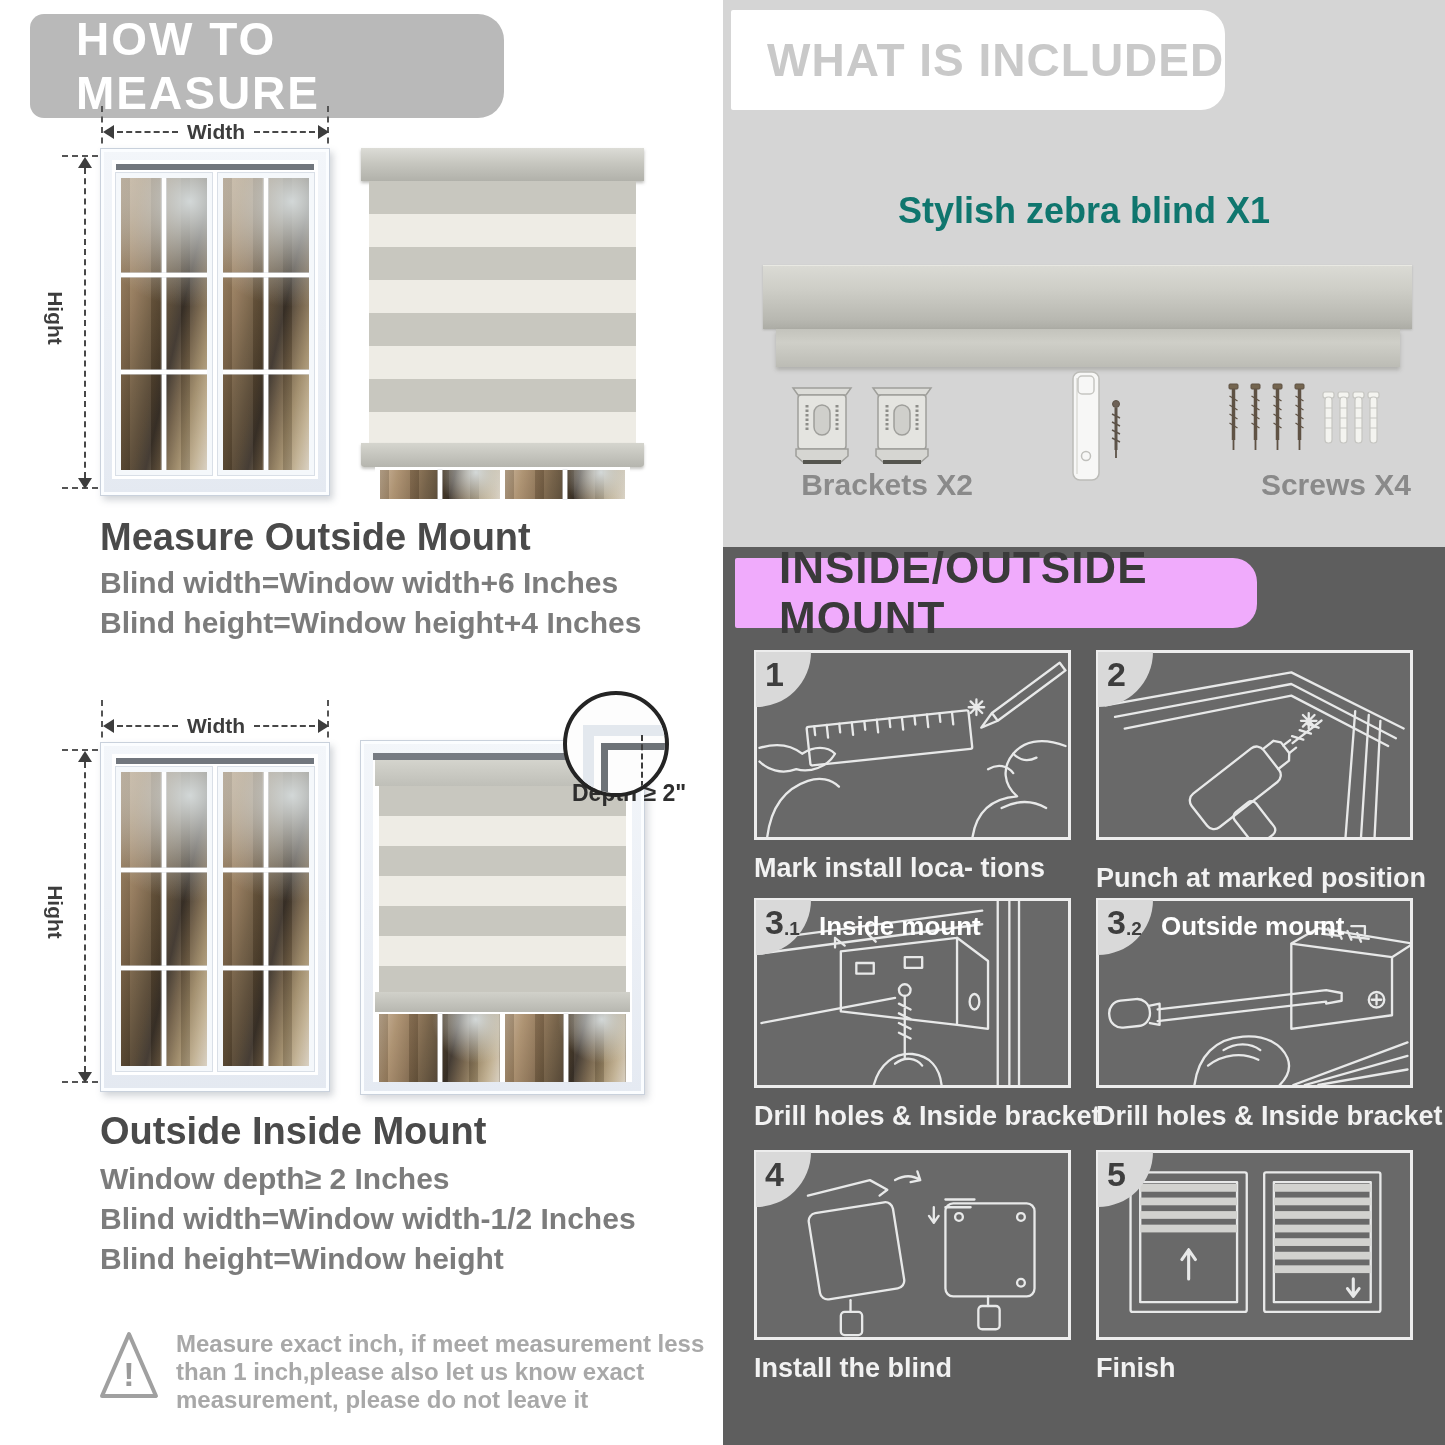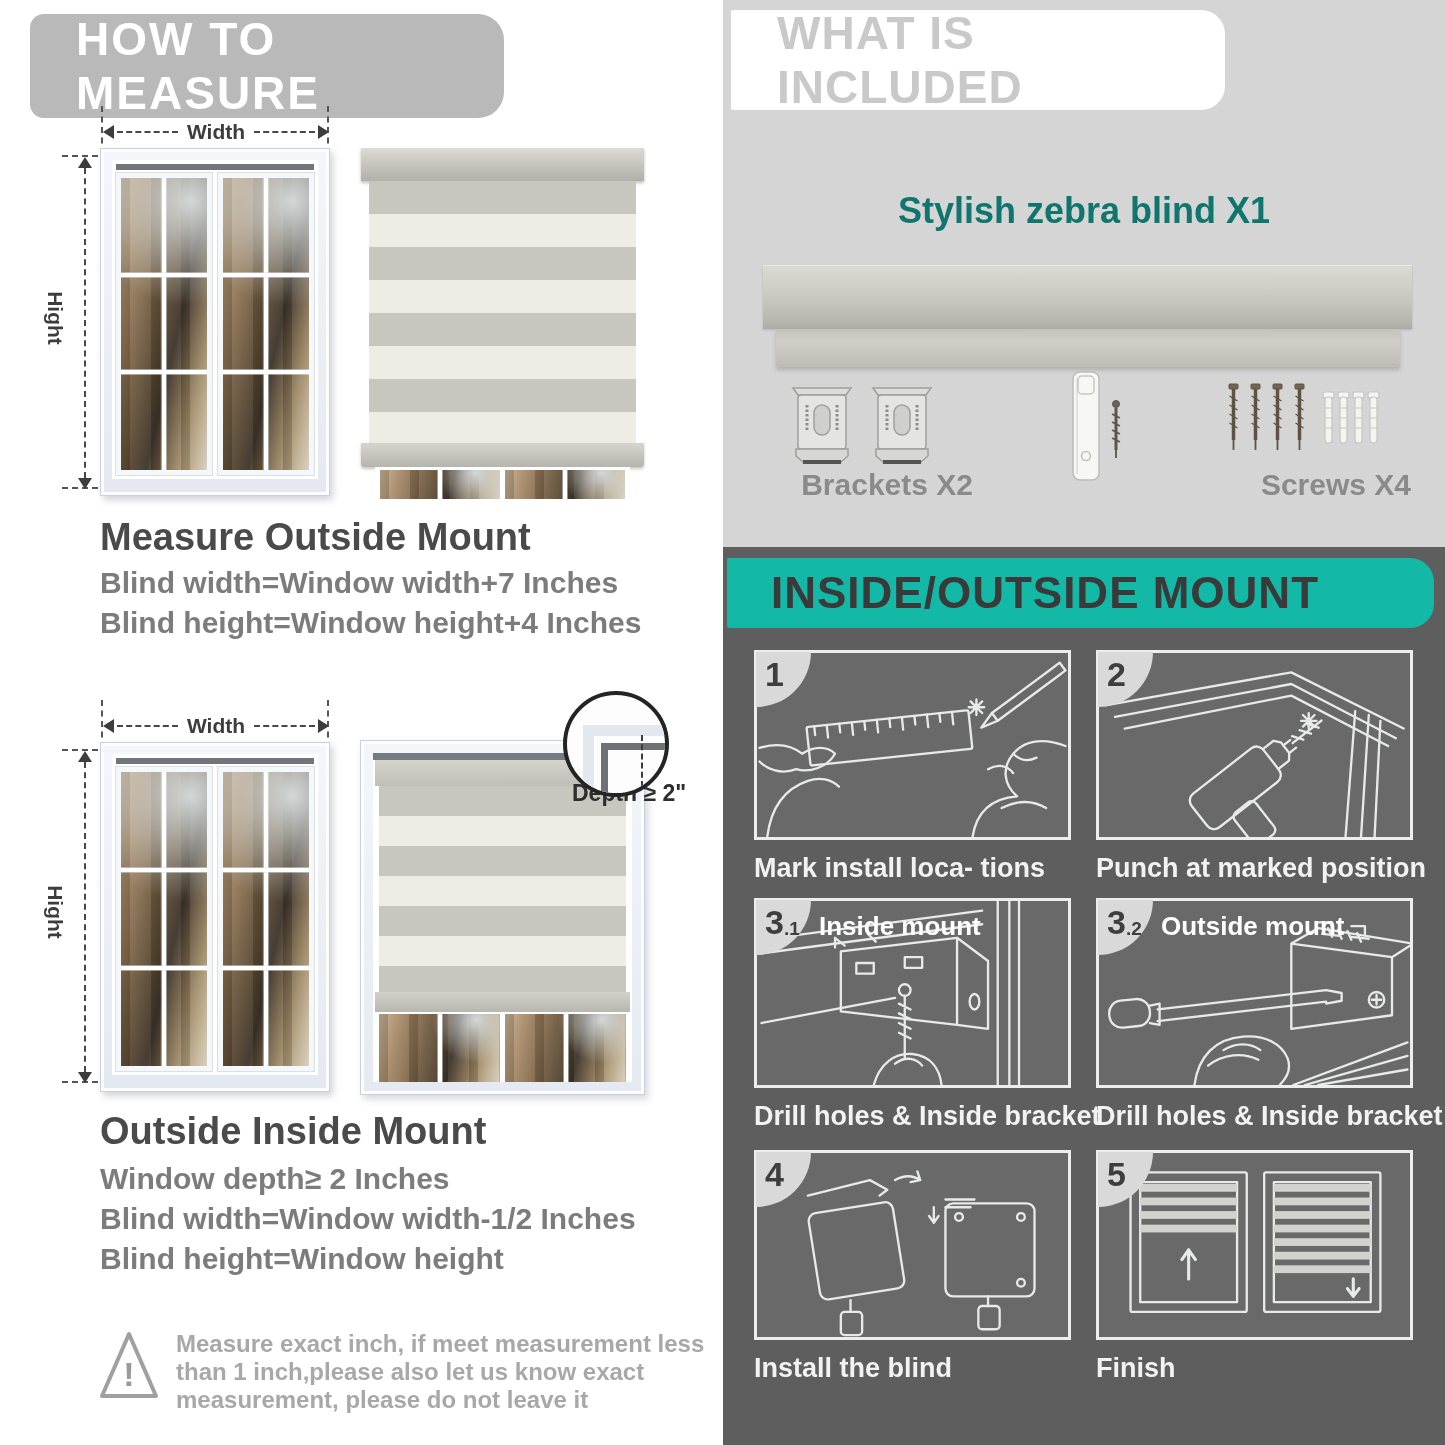"WHAT IS INCLUDED" .banner-included { padding-left: 46px -> 36px }
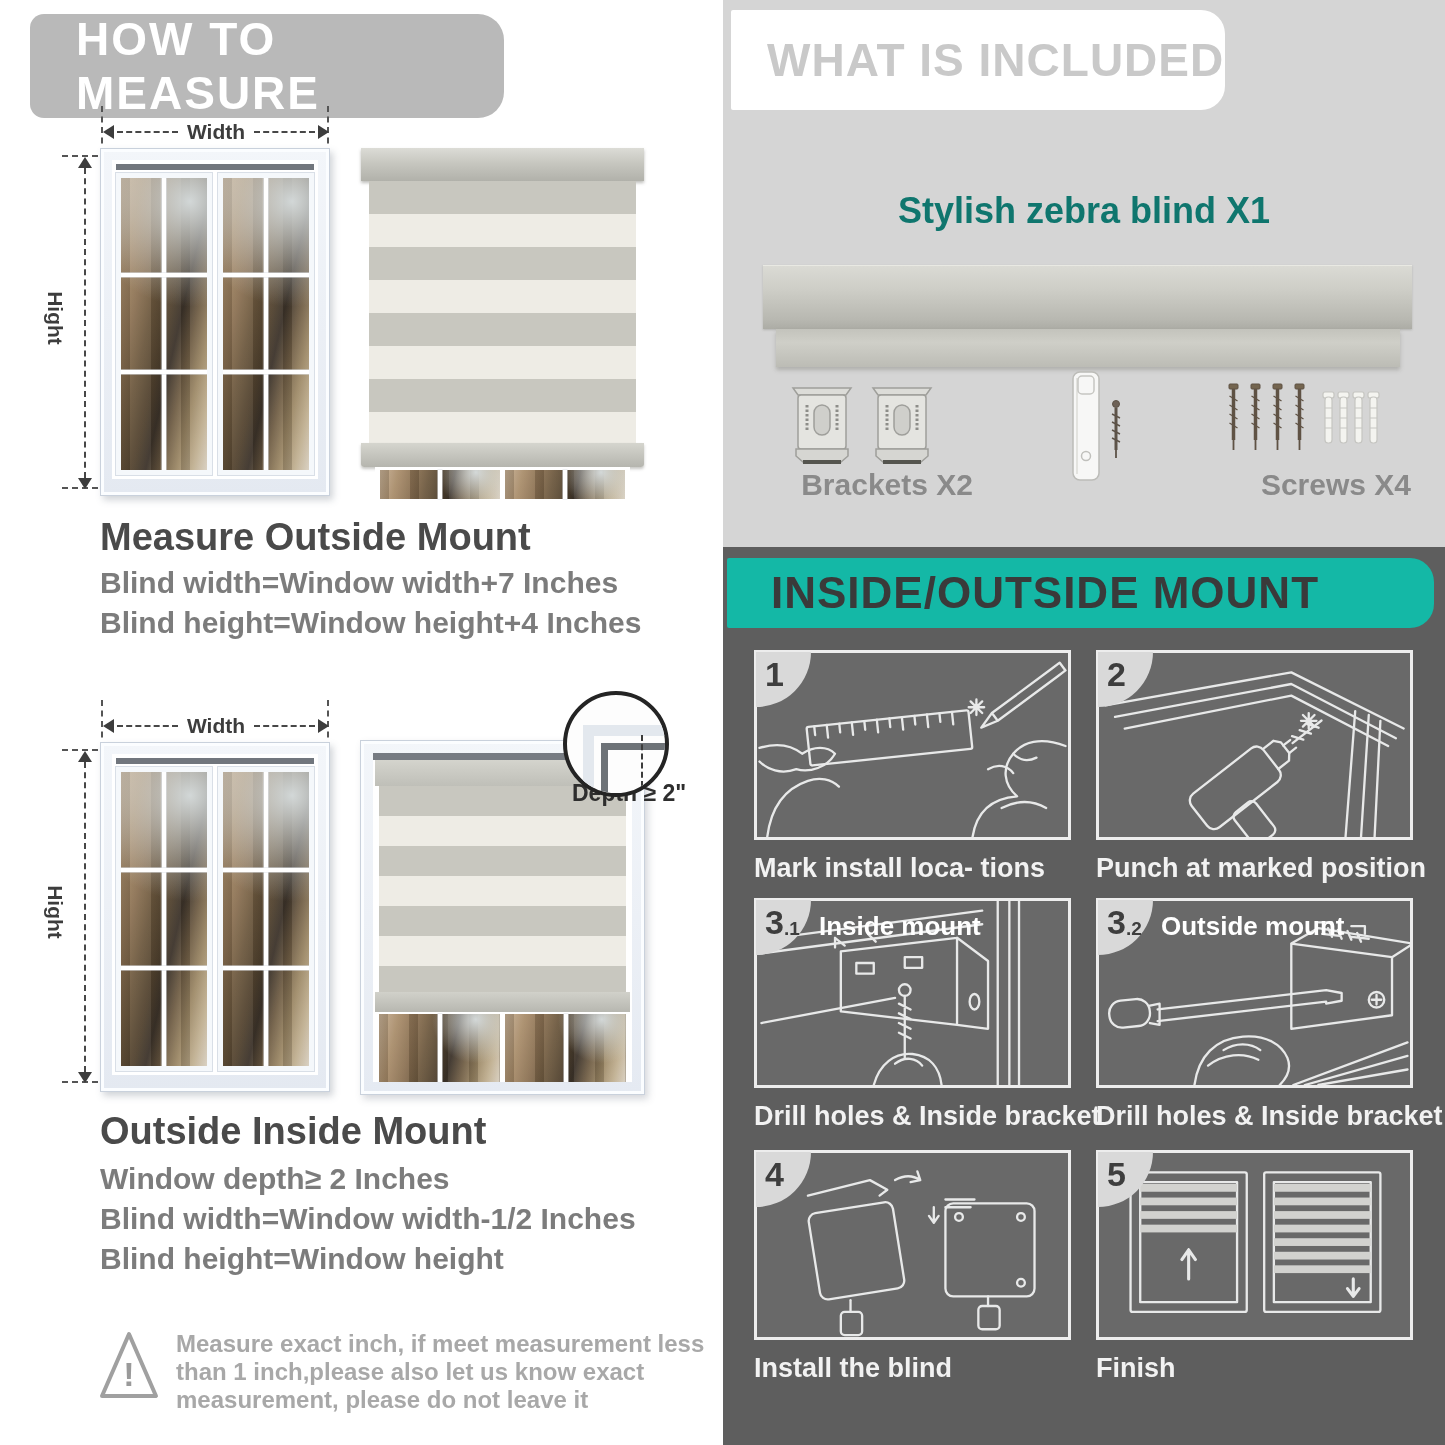"Blind width=Window width+7 Inches" div.abs { text: width+7 -> width+6 }
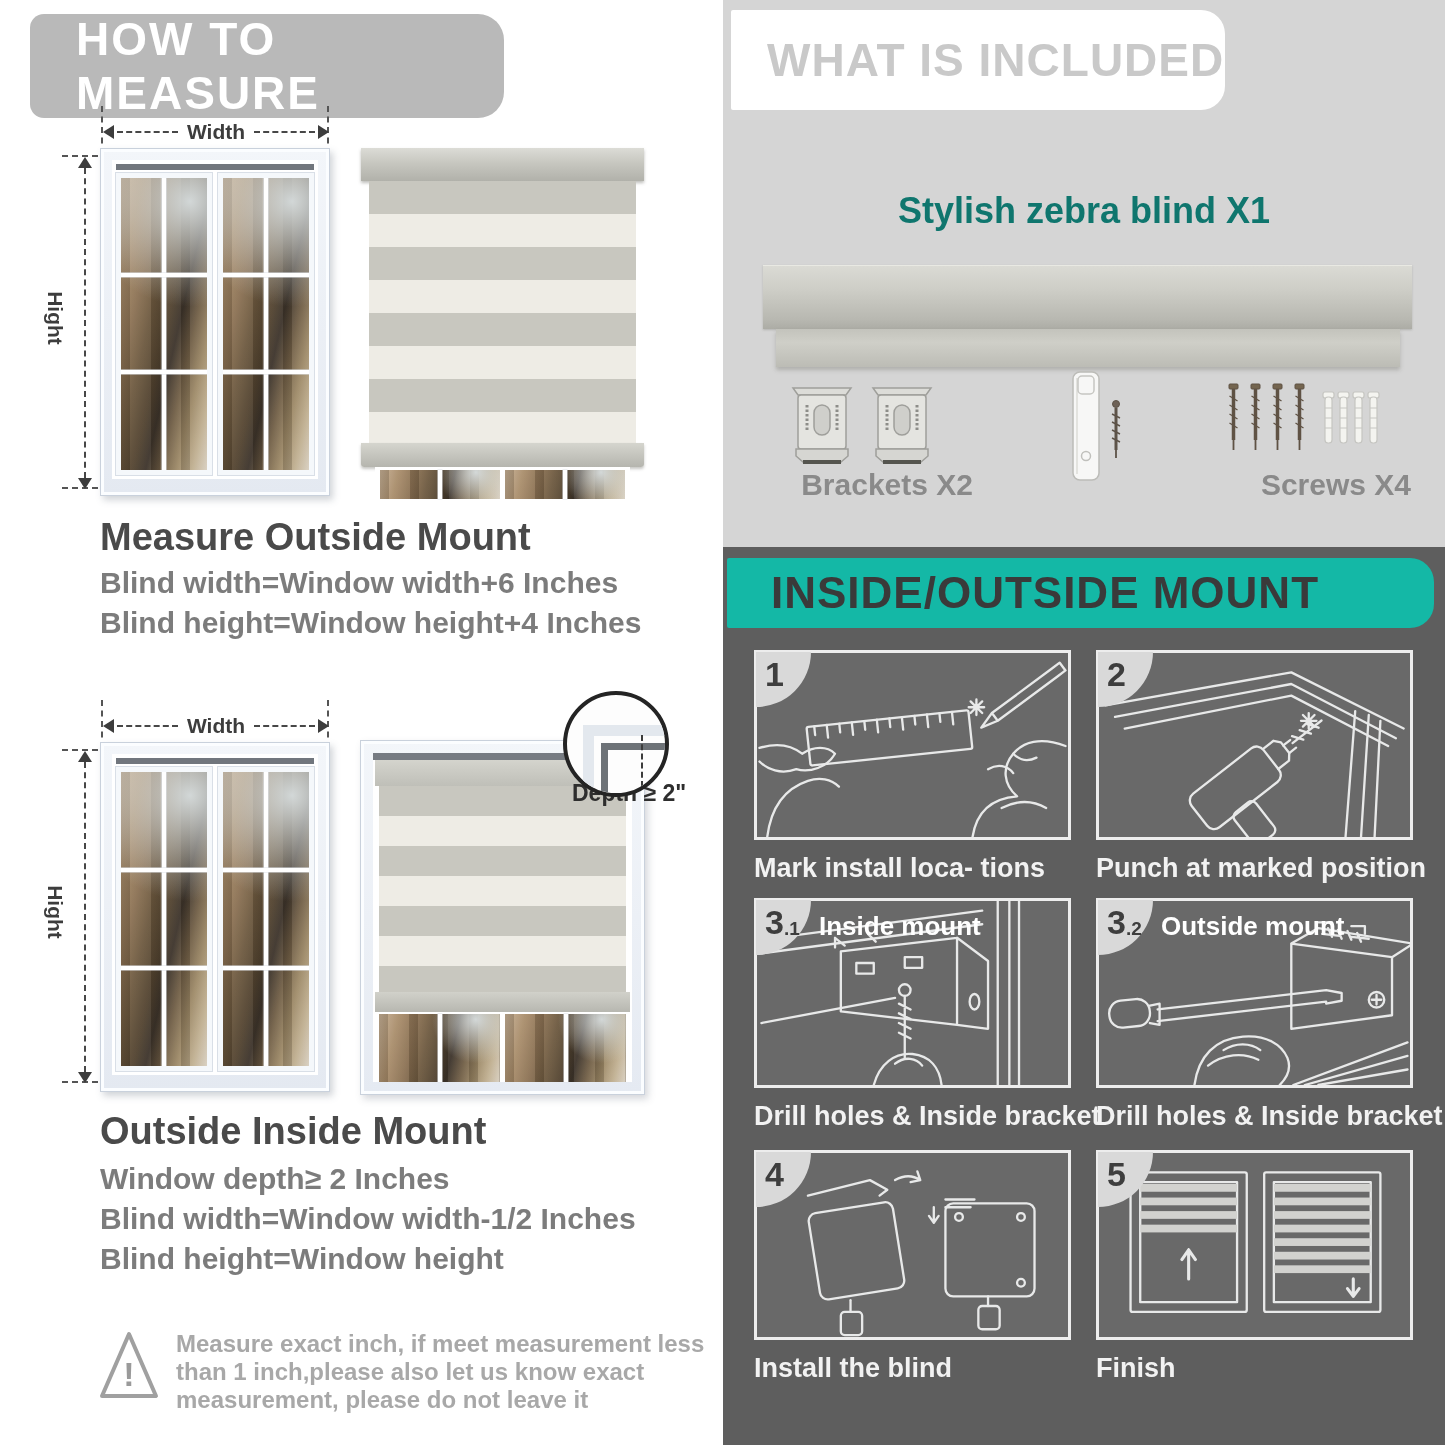"INSIDE/OUTSIDE MOUNT" .banner-mount { background: #14b8a6 -> #f0abfc; left: 4px -> 12px; width: 707px -> 522px }
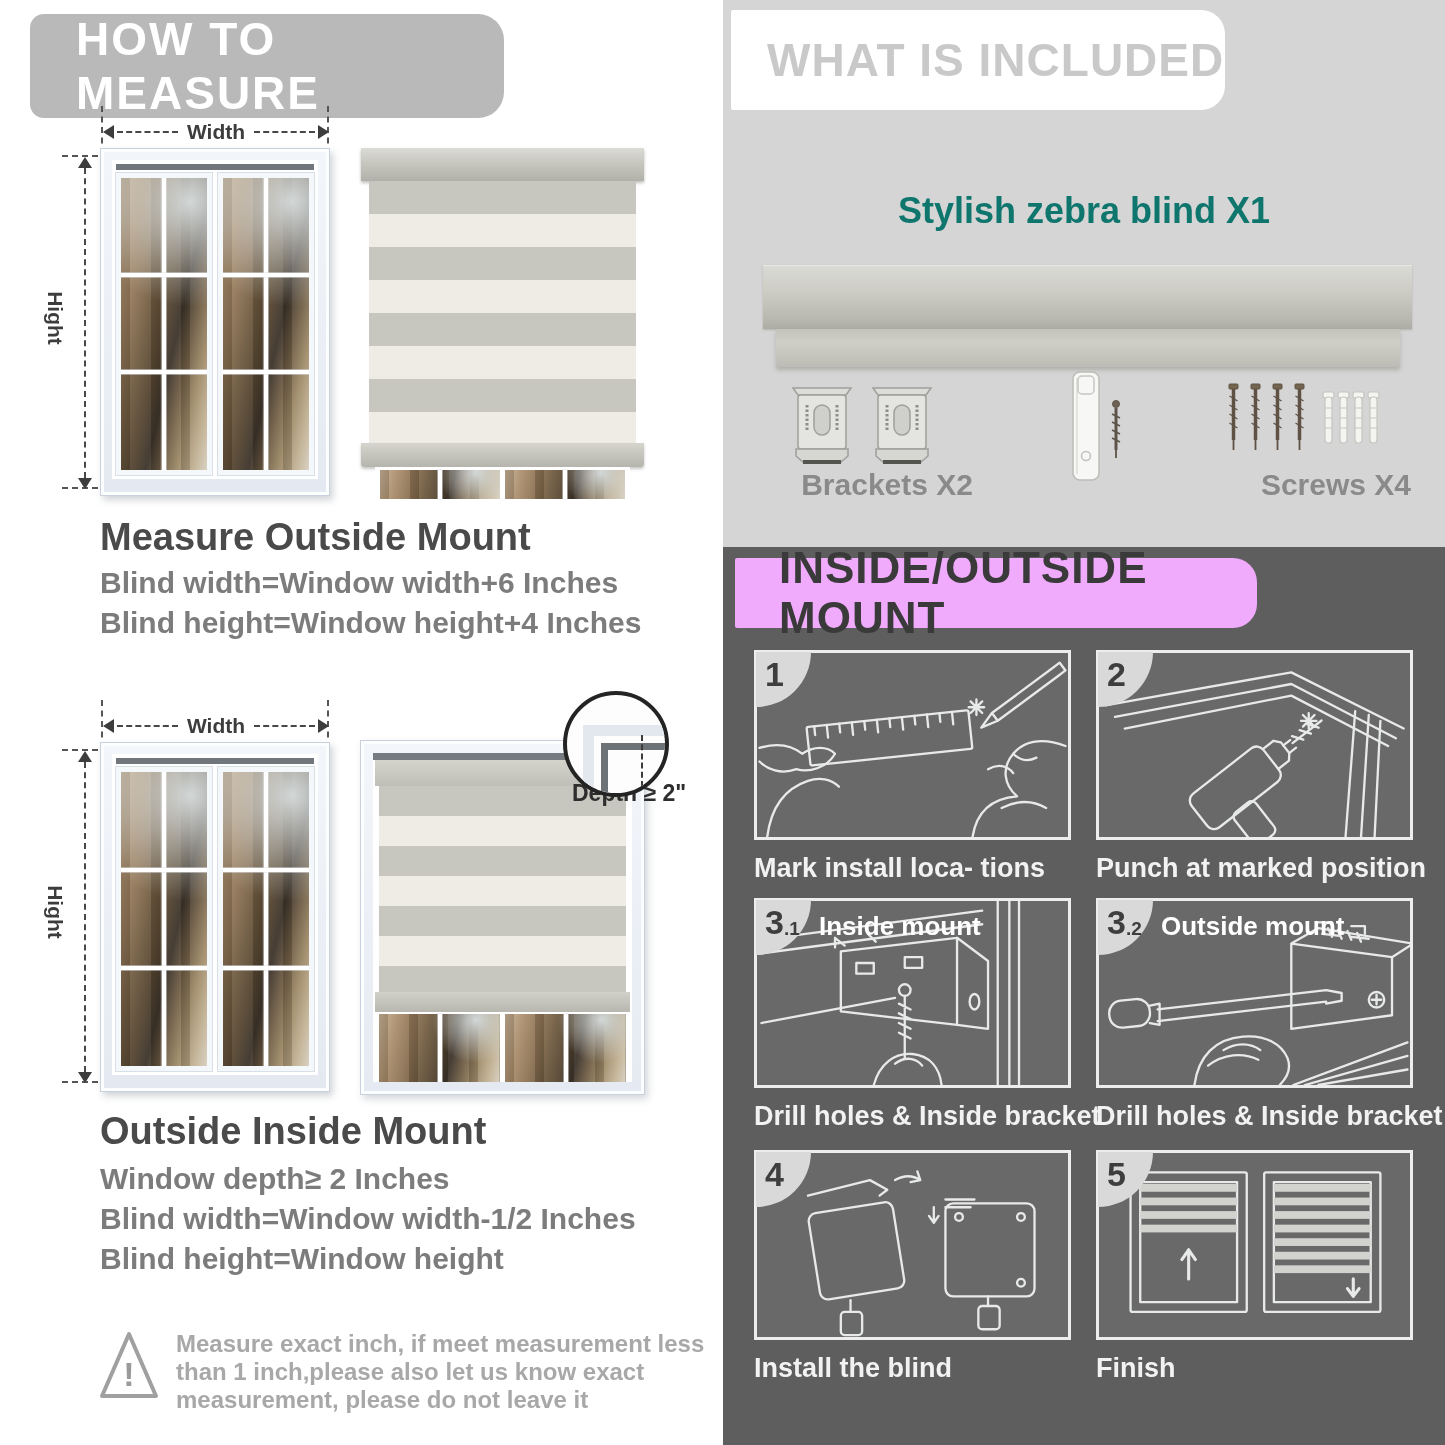"Punch at marked position" div.scaption { top: 306px -> 316px }
